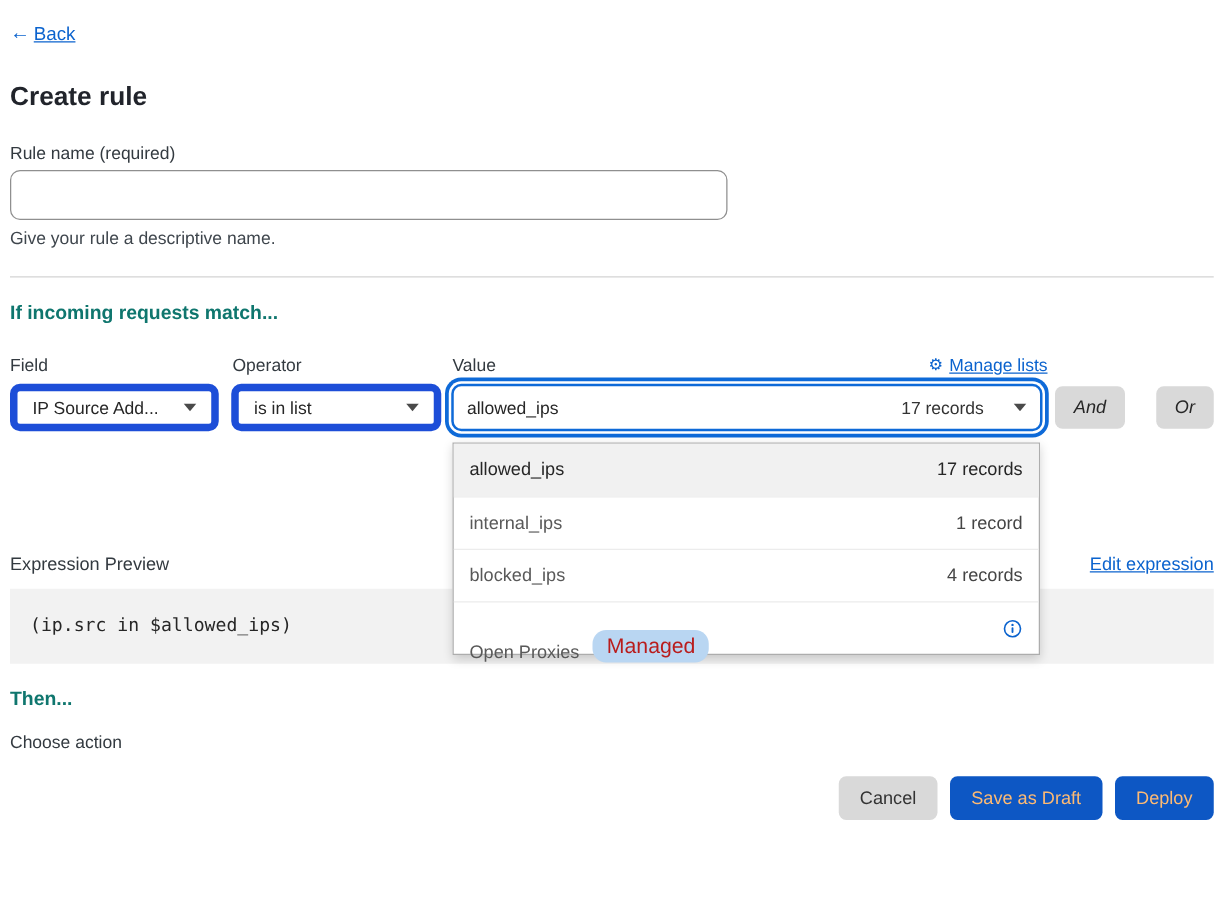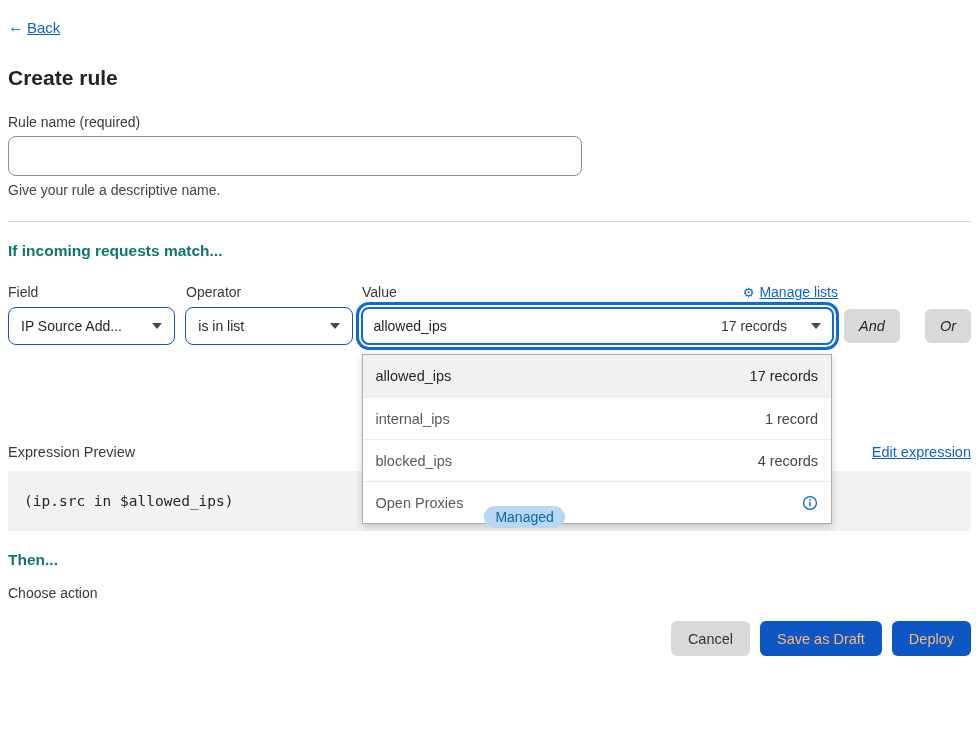"IP Source Add..." .select { border: 1px solid #1d4ed8 -> 6px solid #1d4ed8 }
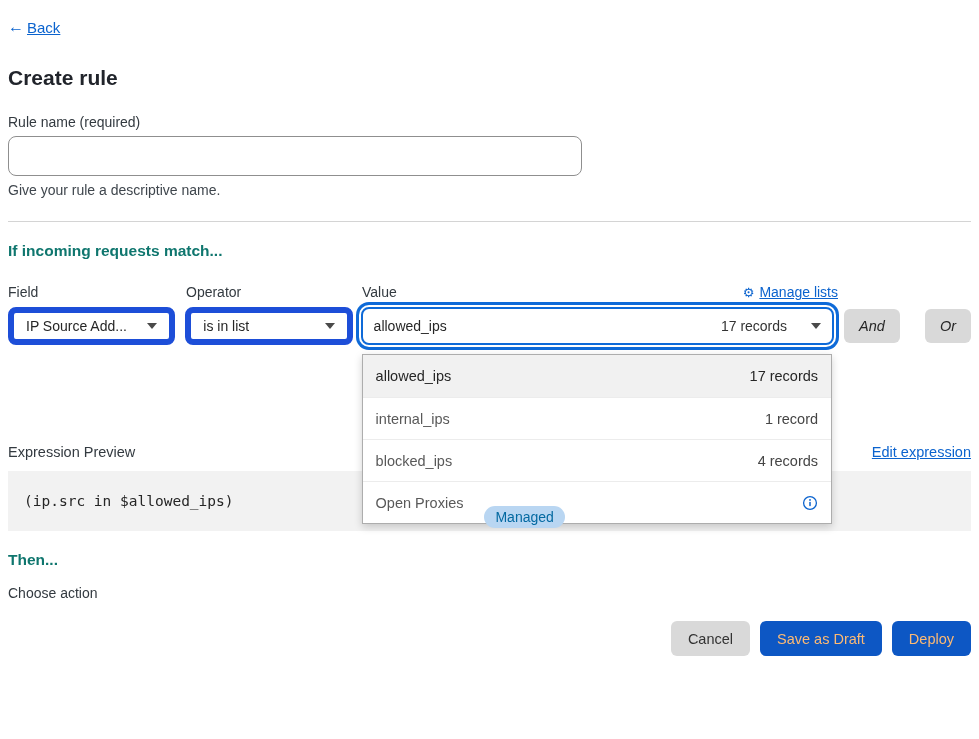"Open Proxies" .dd-left { align-items: center -> flex-end; gap: 21px -> 11px }
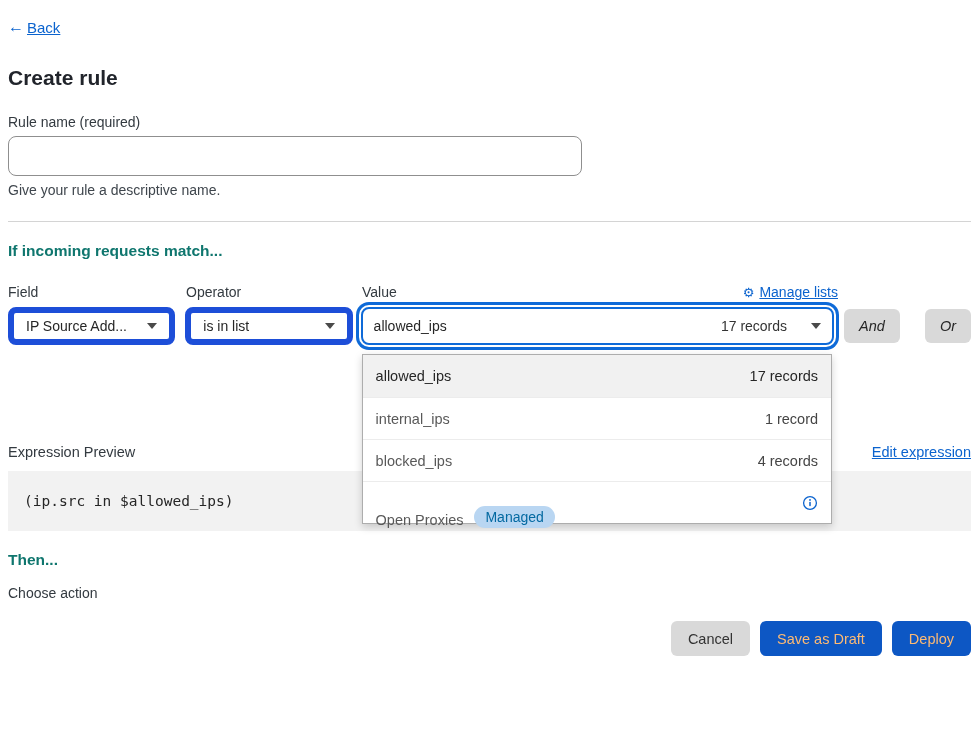"Managed" .managed-badge { color: #0369a1 -> #b91c1c; font-size: 14px -> 17px }
